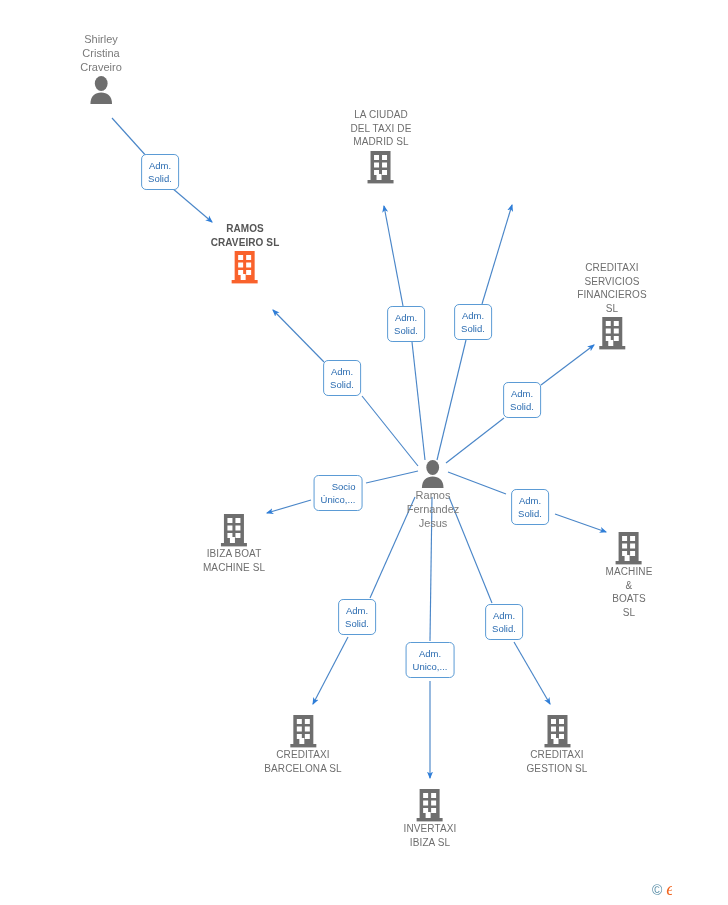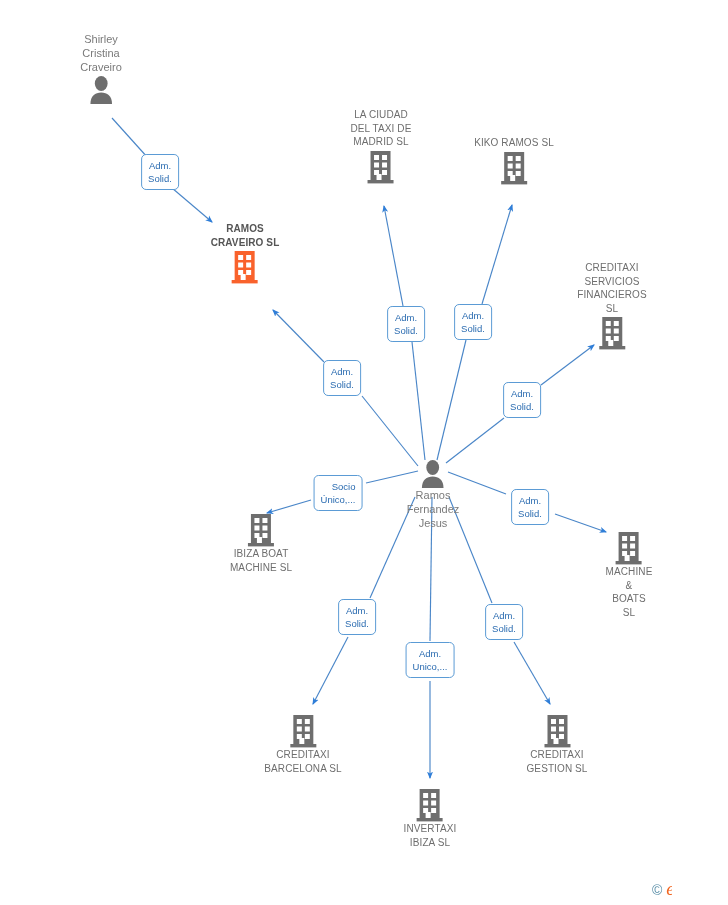"KIKO RAMOS SL" div.node { html: <div> <div>KIKO RAMOS SL</div> <svg> <rect></rect> <rect></rect> <rect></rect> <rect></rect> <rect></rect> <rect></rect> <rect></rect> <rect></rect> <rect></rect> </svg> </div> -> none }
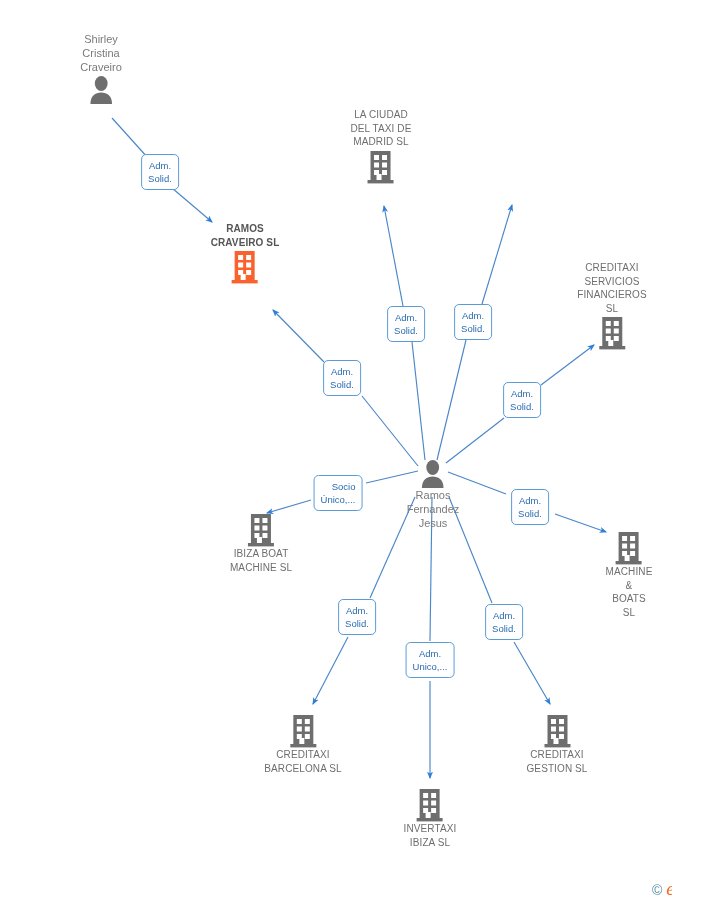"IBIZA BOAT" div.node { left: 261px -> 234px }
